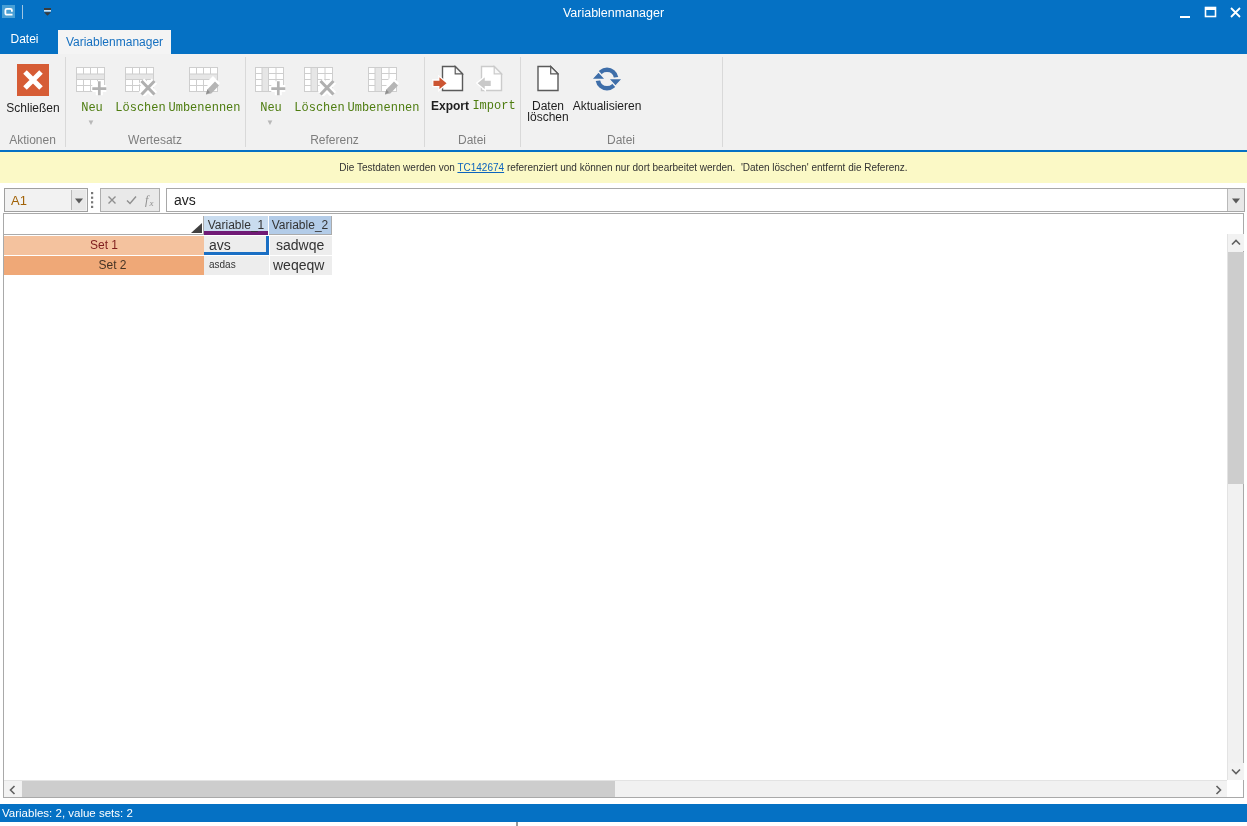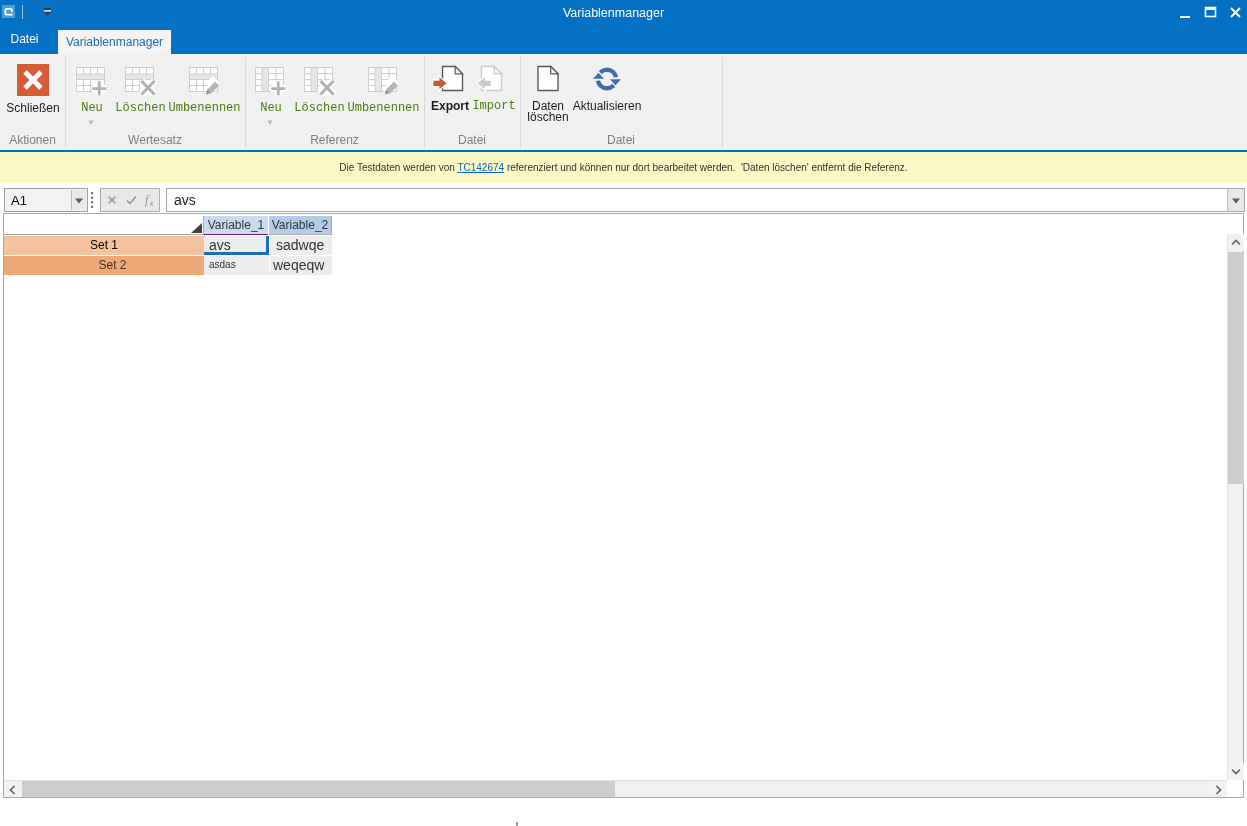"A1" #fx-name .txt { color: #000000 -> #a16207 }
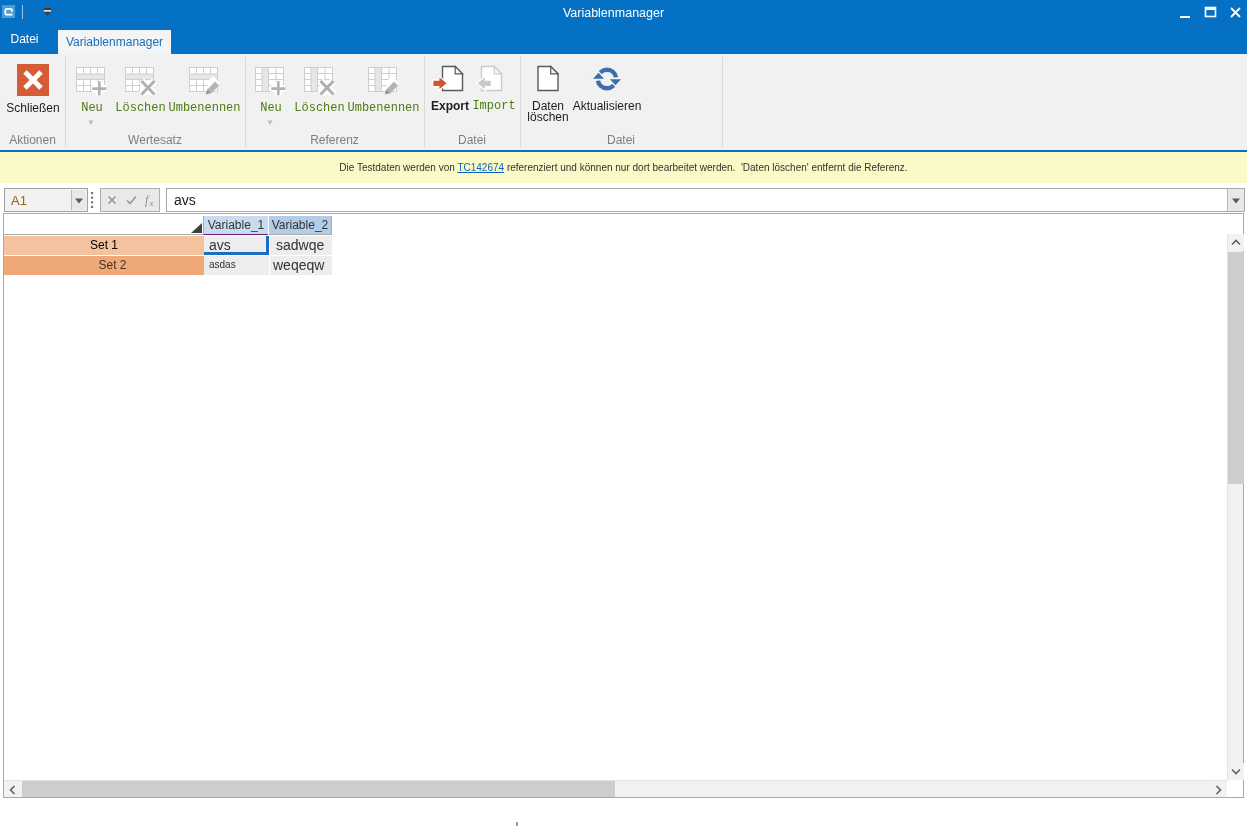"Variable_1" div.cell { border-bottom: 1px solid #701a75 -> 4px solid #701a75 }
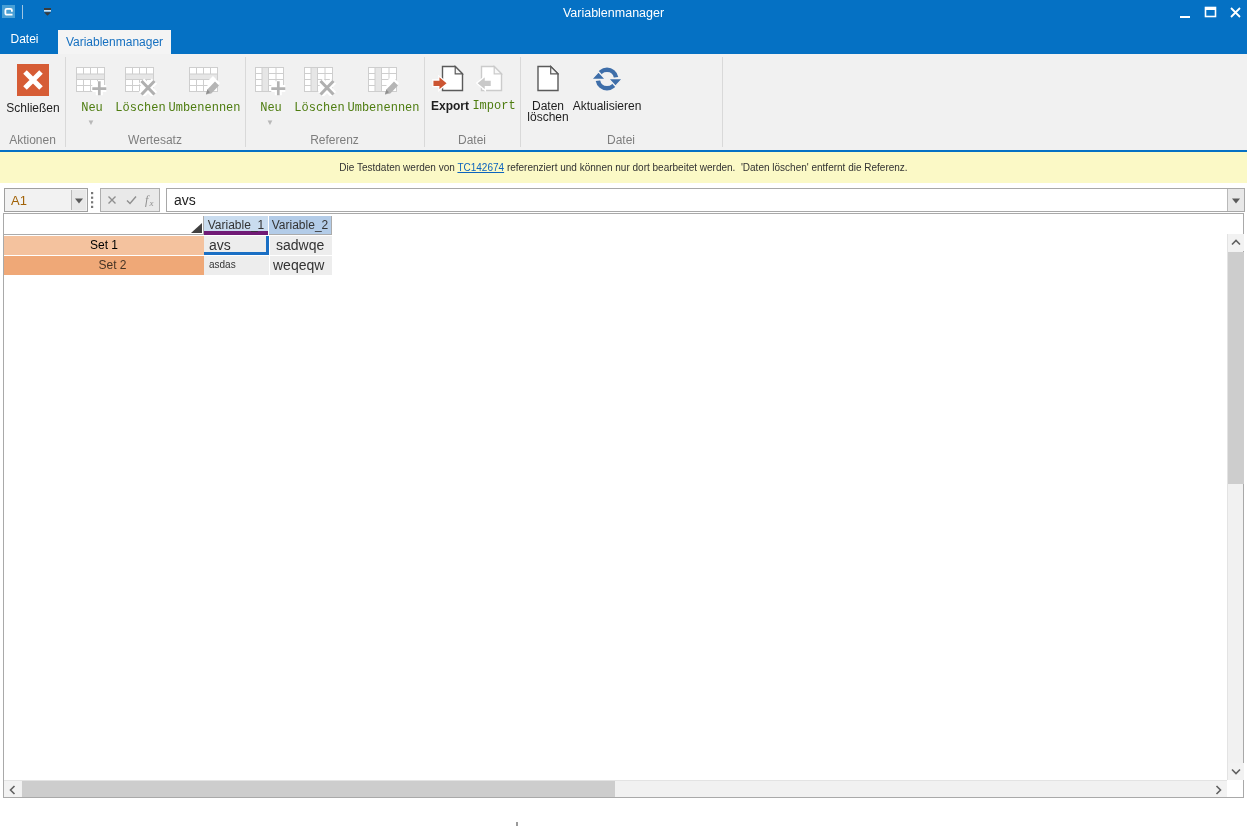"Set 1" div.cell { color: #000000 -> #7f1d1d }
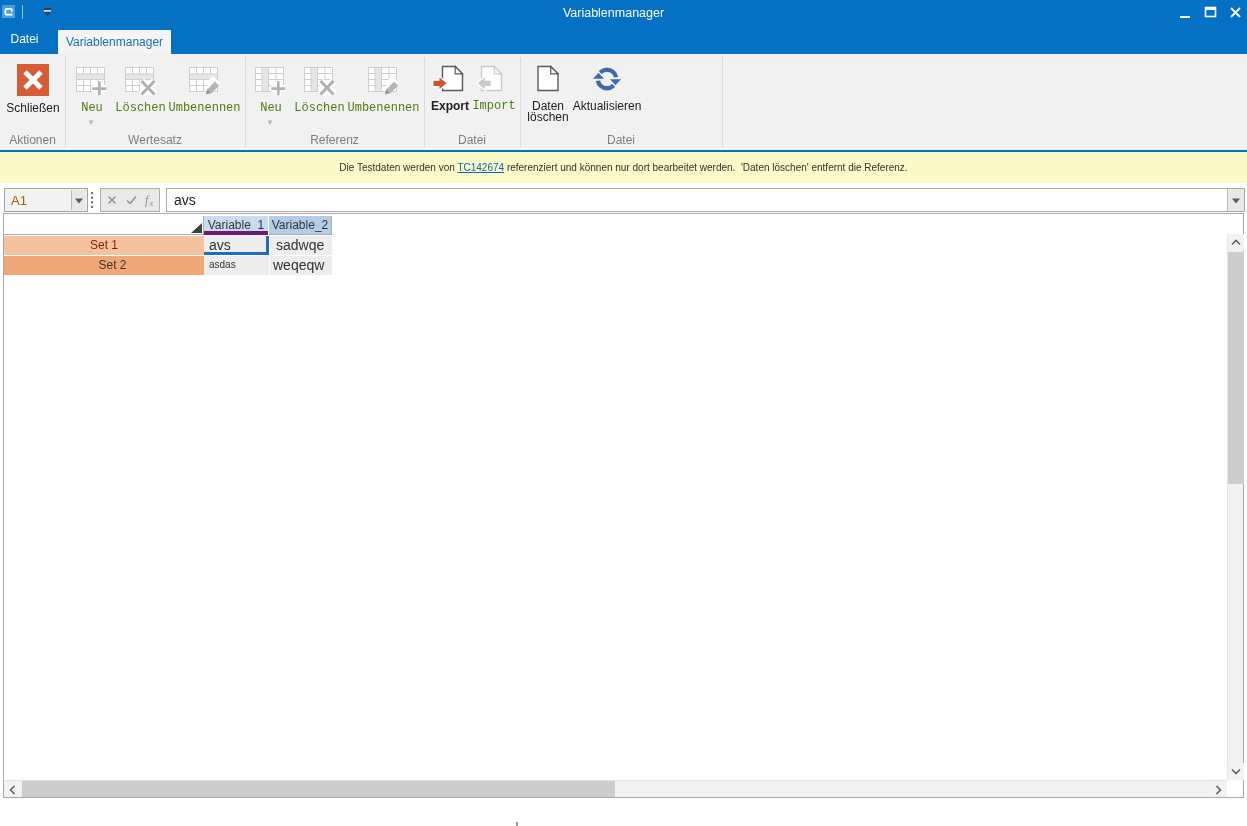"Variables: 2, value sets: 2" div.abs { html: none -> <div>Variables: 2, value sets: 2</div> }
